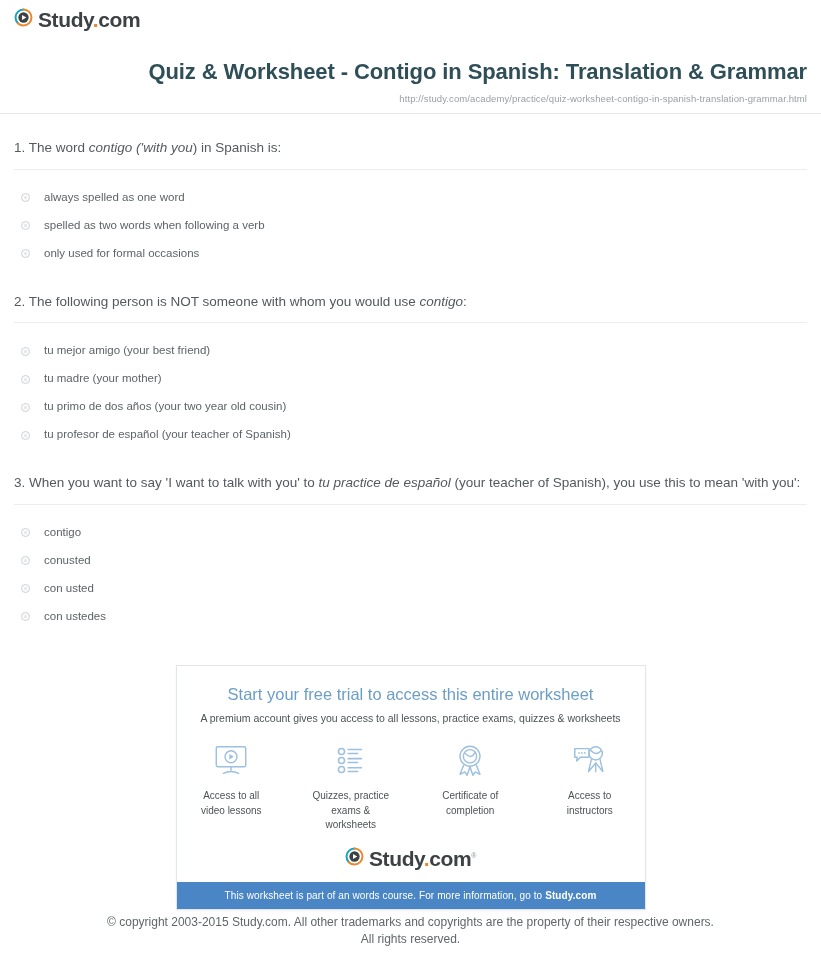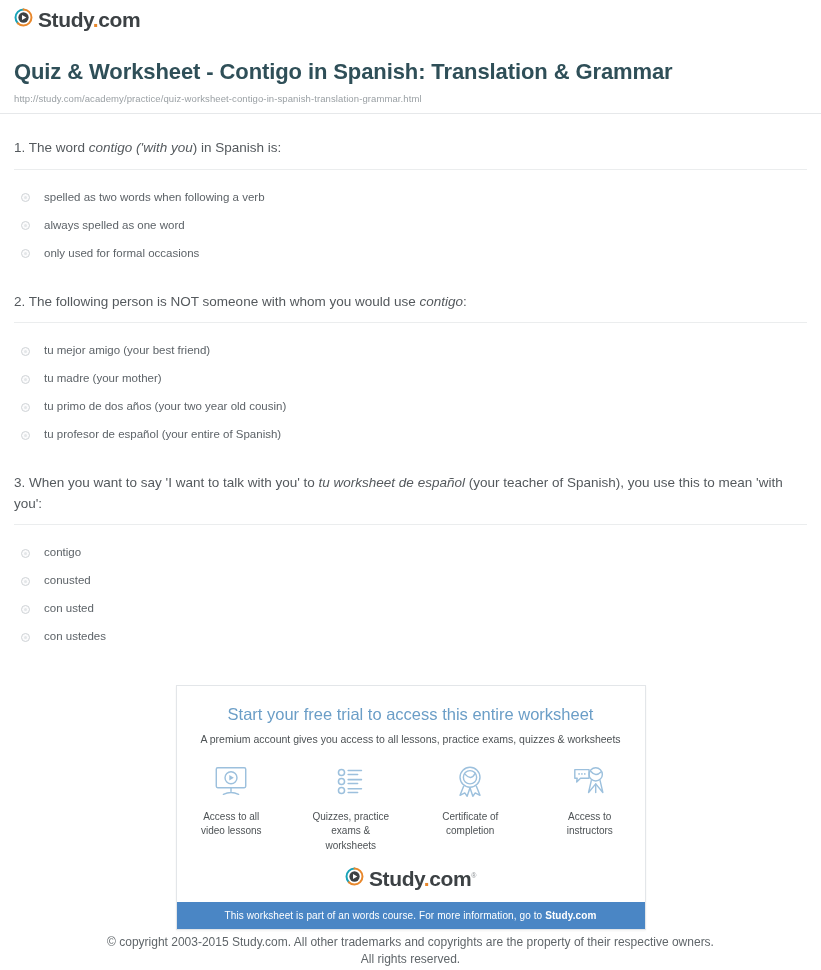"Quiz & Worksheet - Contigo" .title-block { padding: 26px 21px 0 14px -> 26px 14px 0 14px; text-align: none -> right }
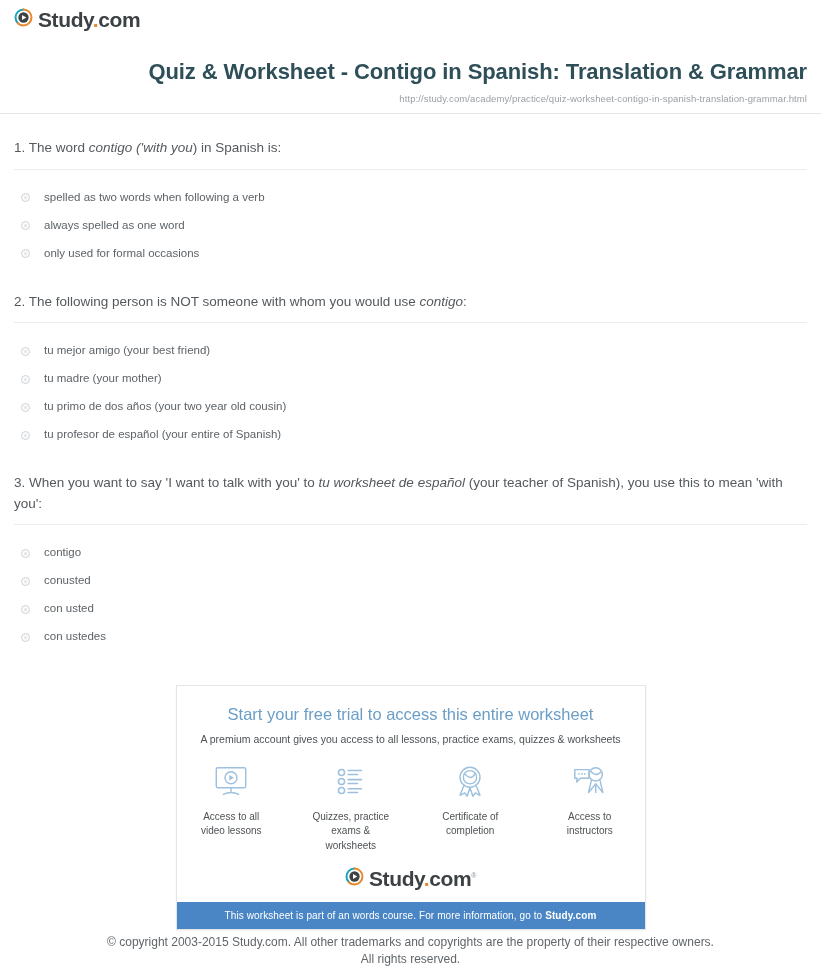"spelled as two words when" div.option { order: before "always spelled as one word" -> after "always spelled as one word" }
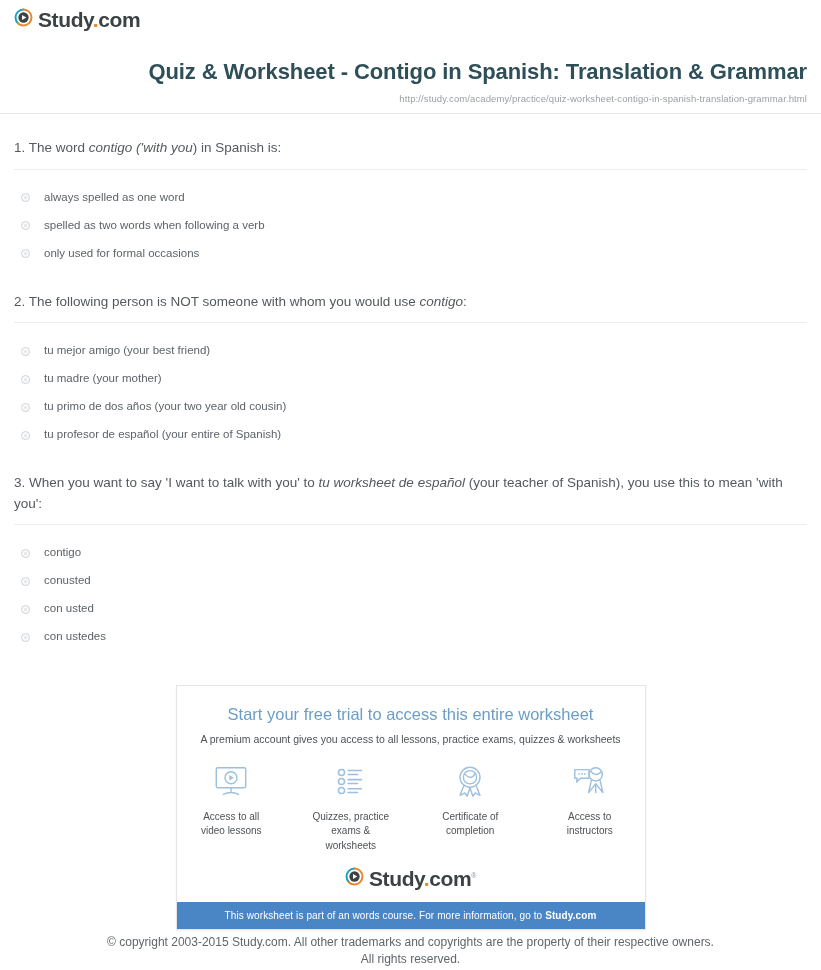"tu profesor de español (your" span.option-label { text: entire -> teacher }
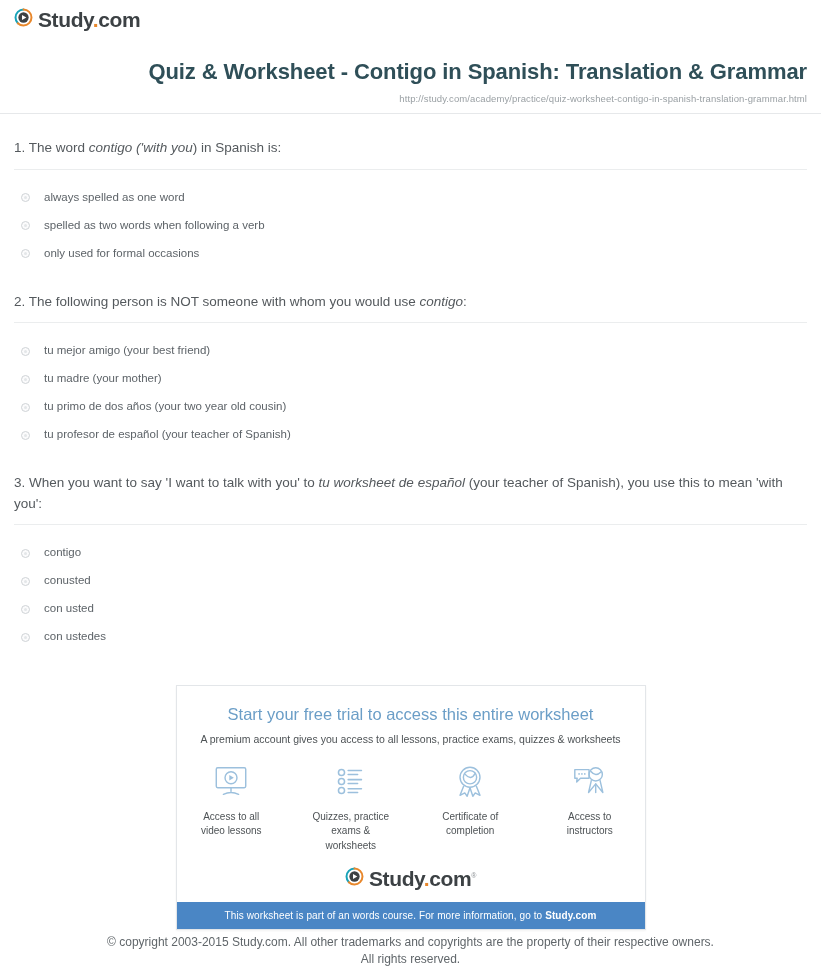"tu worksheet de español" i { text: worksheet -> practice }
